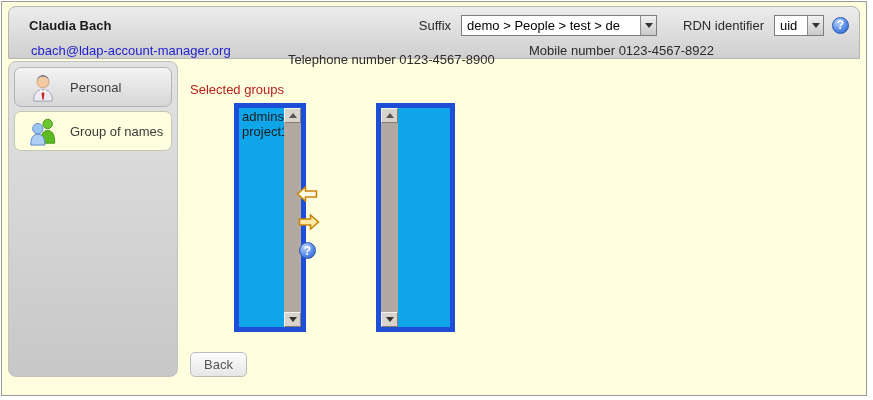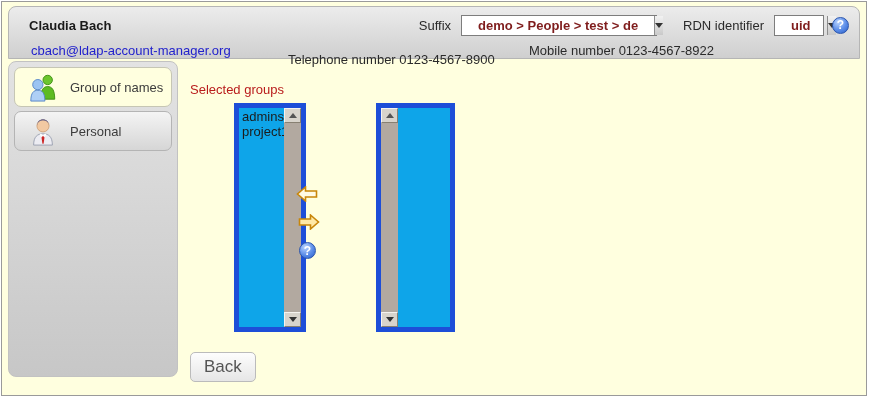"demo > People > test" .select-value { color: #7f1d1d -> #000000; font-weight: bold -> none; padding: 0 16px -> 0 5px }
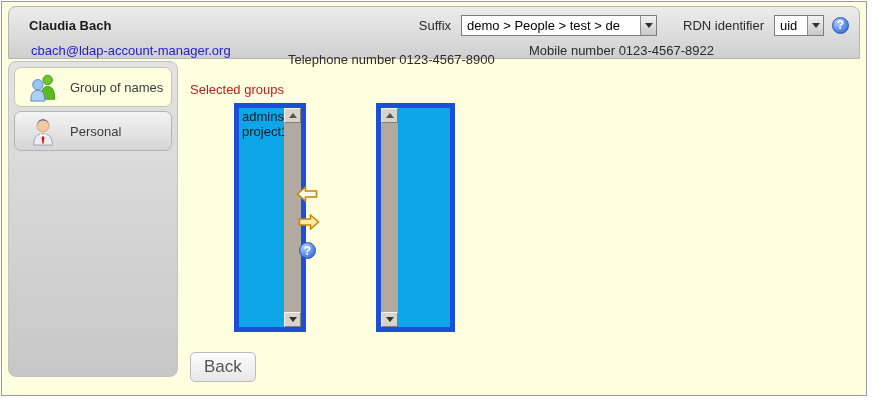"Group of names" div.tab { order: before "Personal" -> after "Personal" }
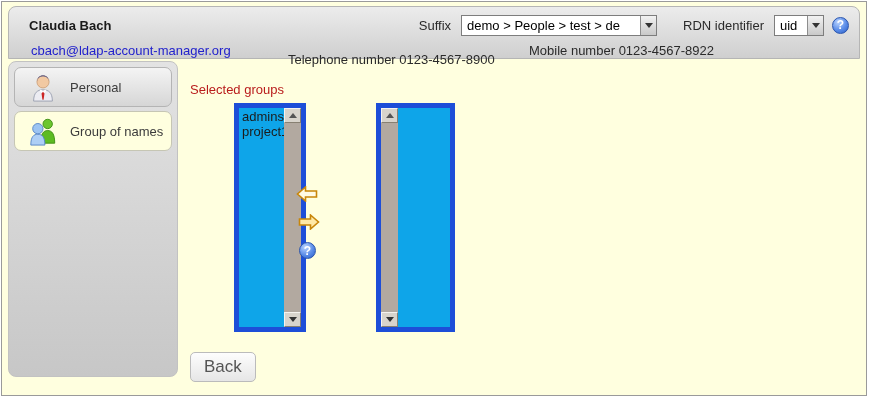"Back" .back-button { font-size: 17px -> 13px }
